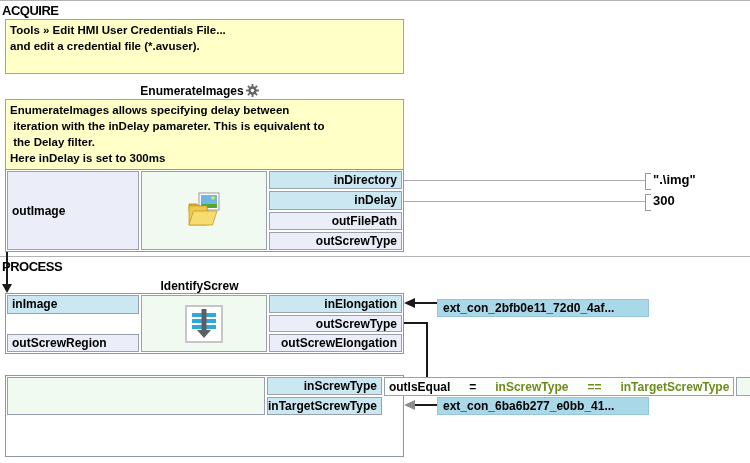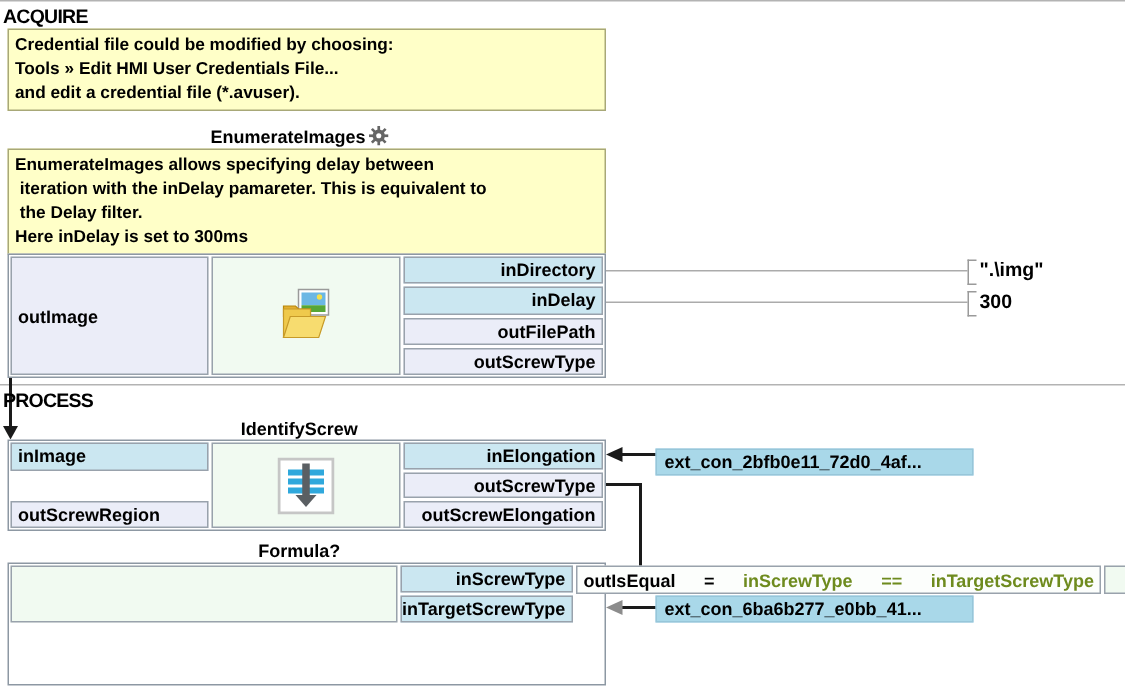"Credential file could be modified" div { html: <div>Credential file could be modified by choosing:</div> -> none }
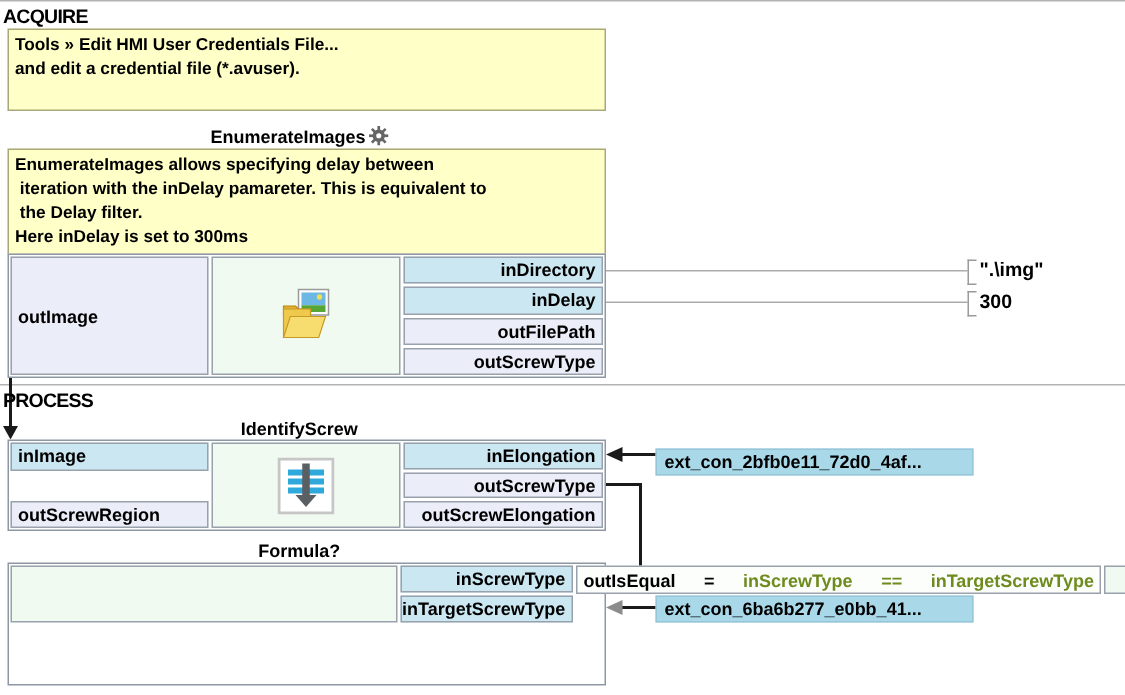"Formula?" div.blockTitle { html: <div> <span>Formula?</span> </div> -> none }
